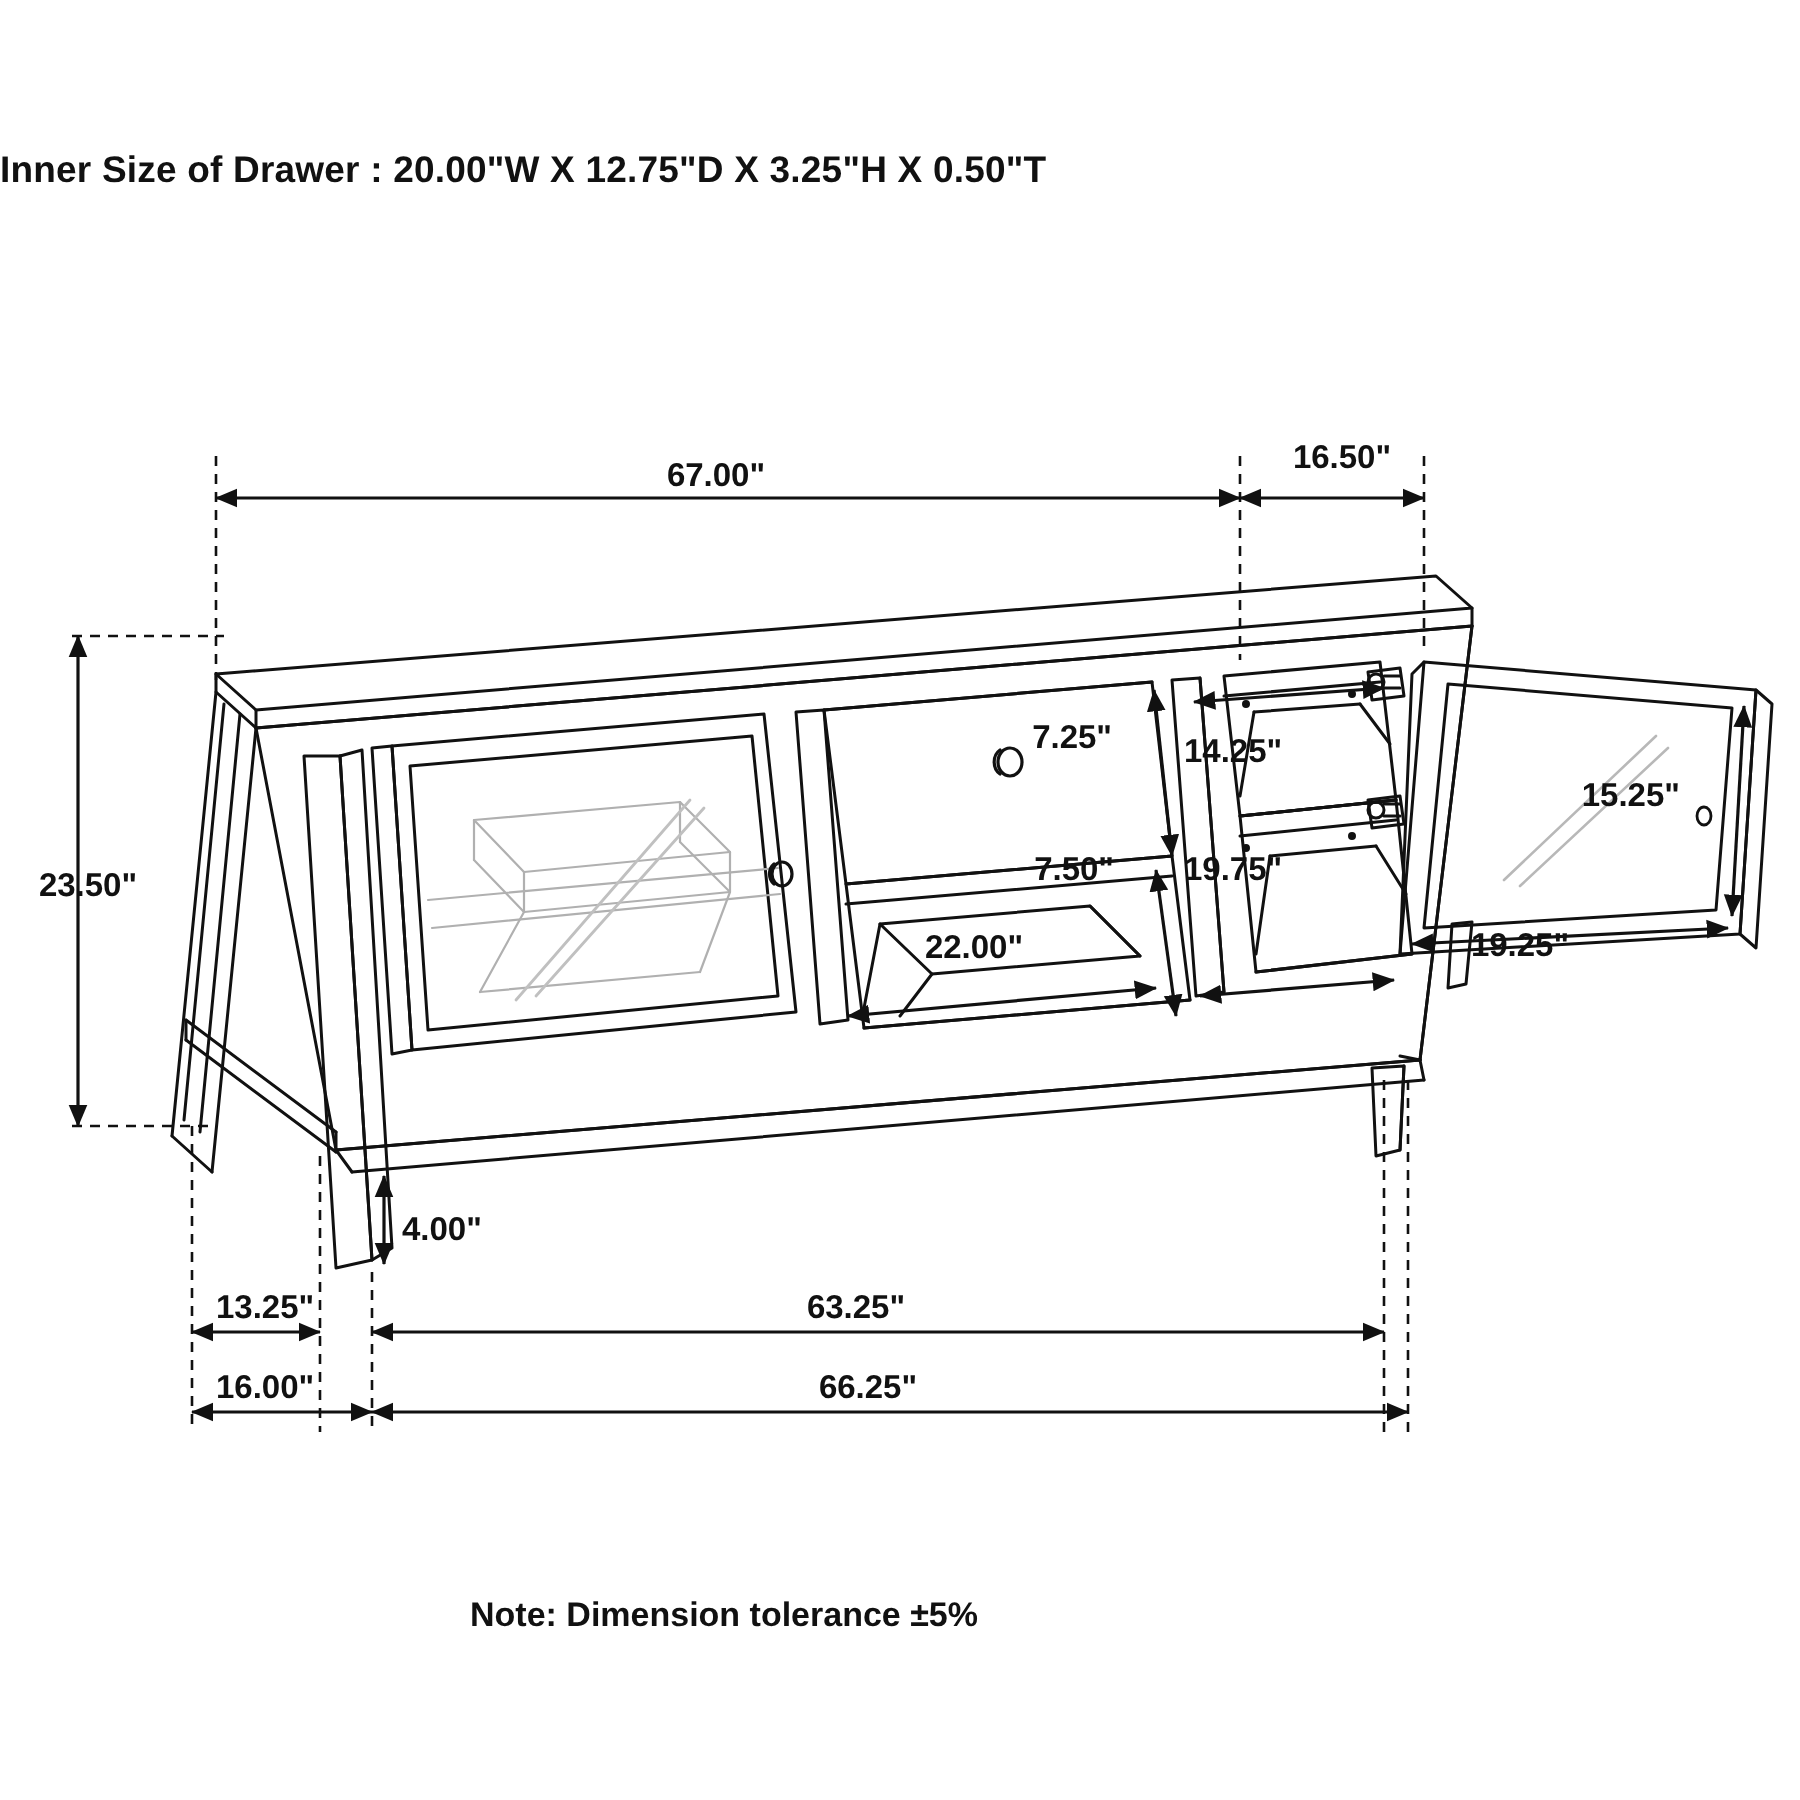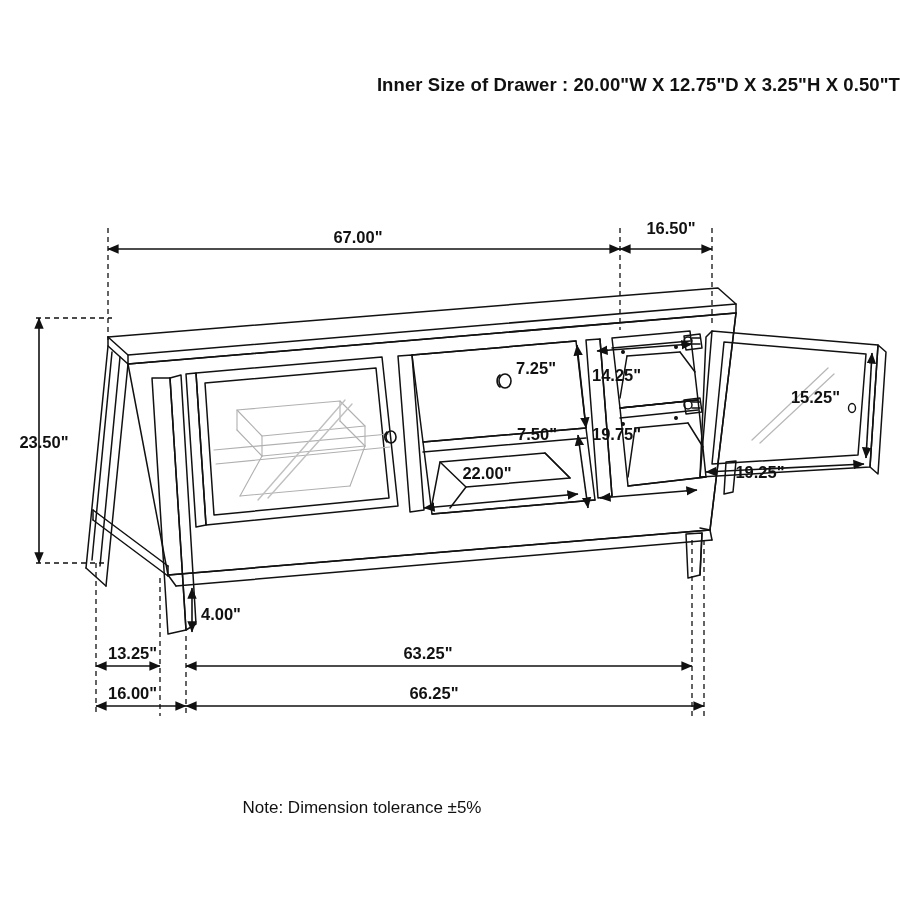"Inner Size of Drawer :" .title-text { text-align: right -> left }
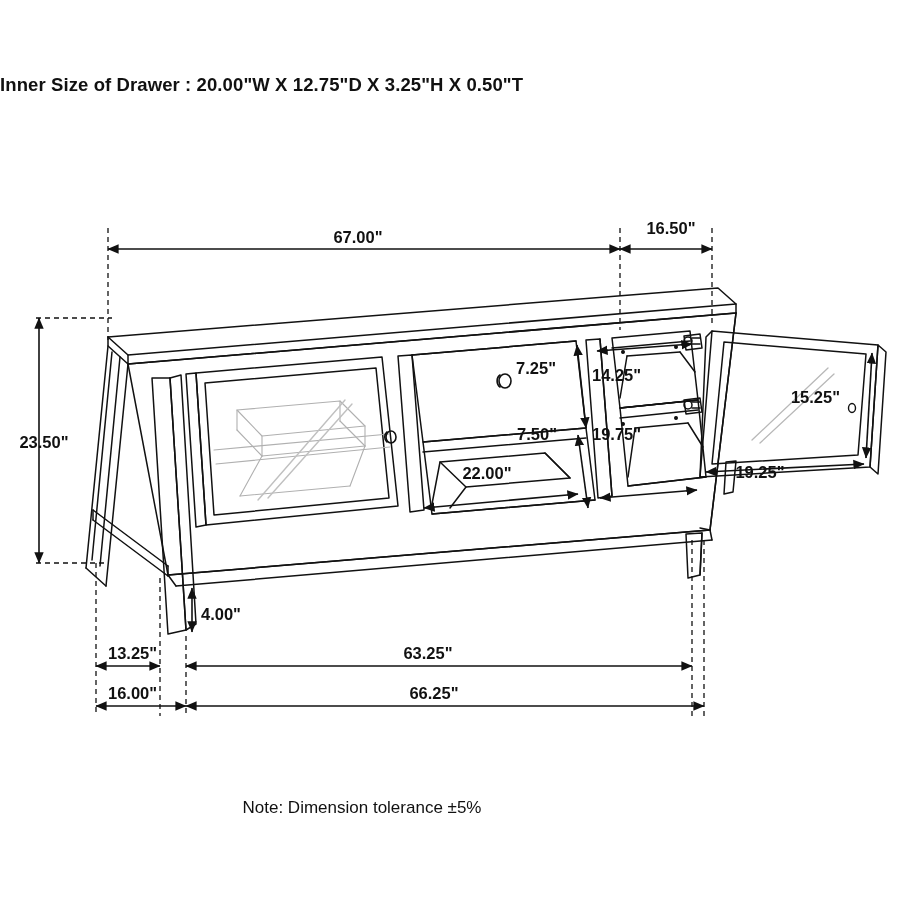"Note: Dimension tolerance ±5%" .note-text { font-weight: normal -> bold }
